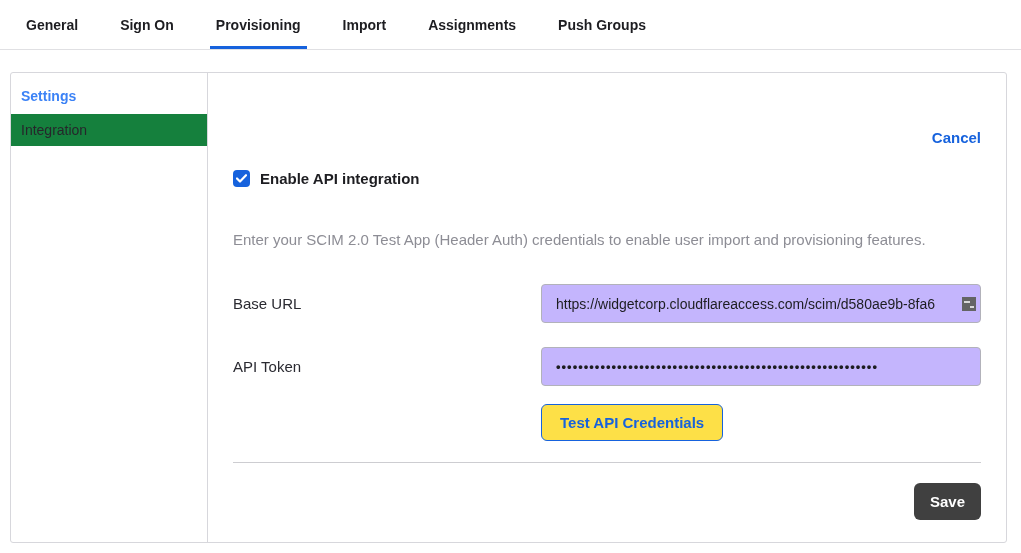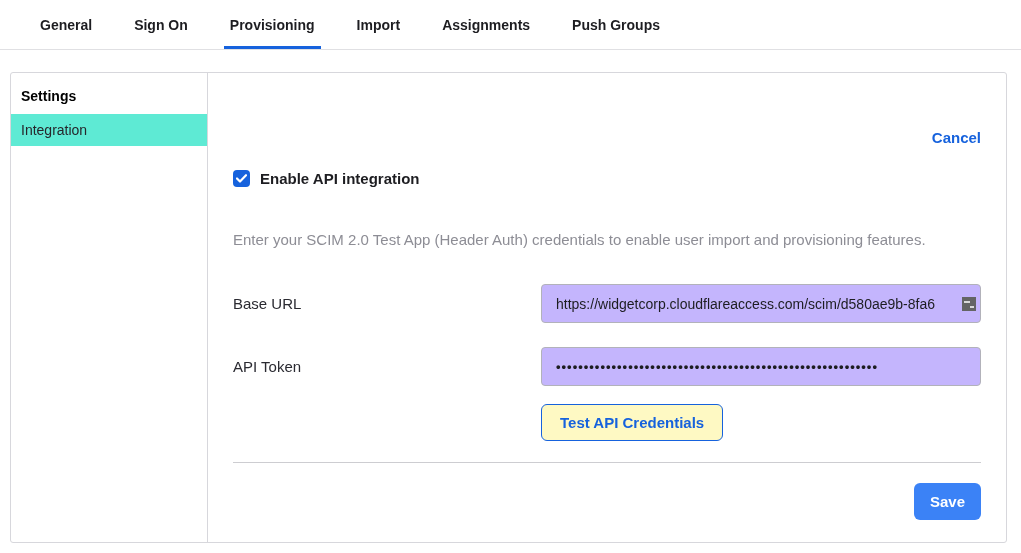"General" .tabbar { padding-left: 34px -> 20px }
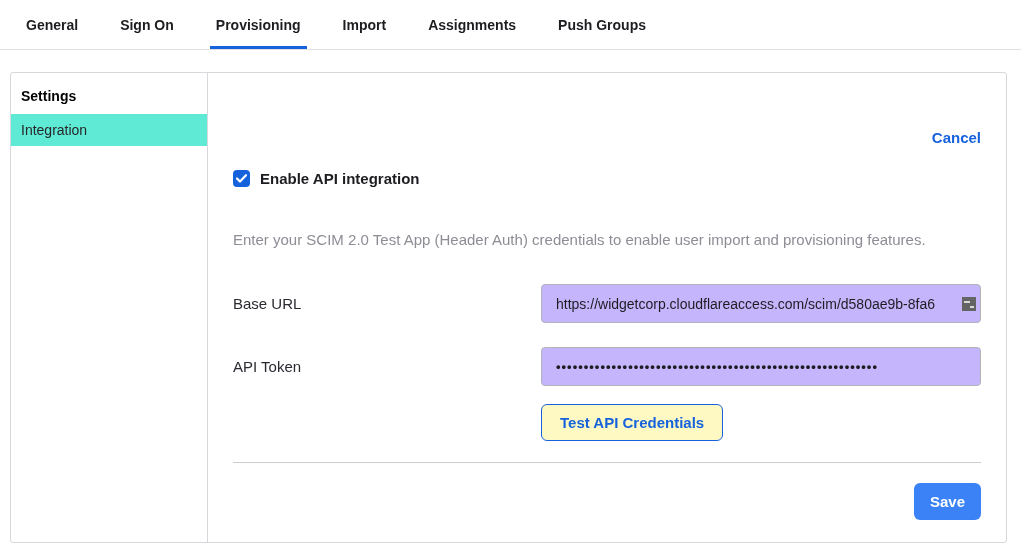"Settings" .sidebar-header { color: #000000 -> #3b82f6 }
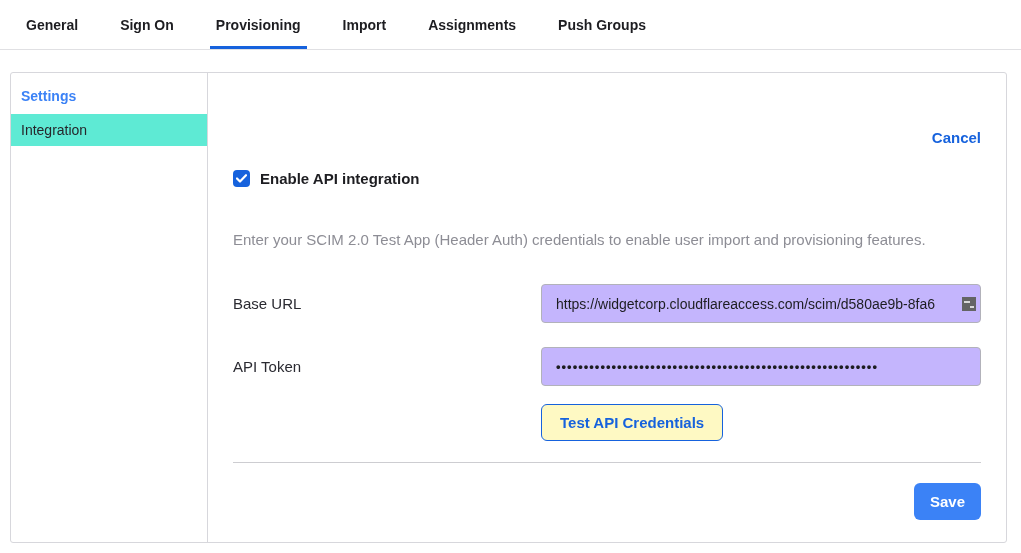"Integration" .sidebar-item.selected { background: #5eead4 -> #15803d }
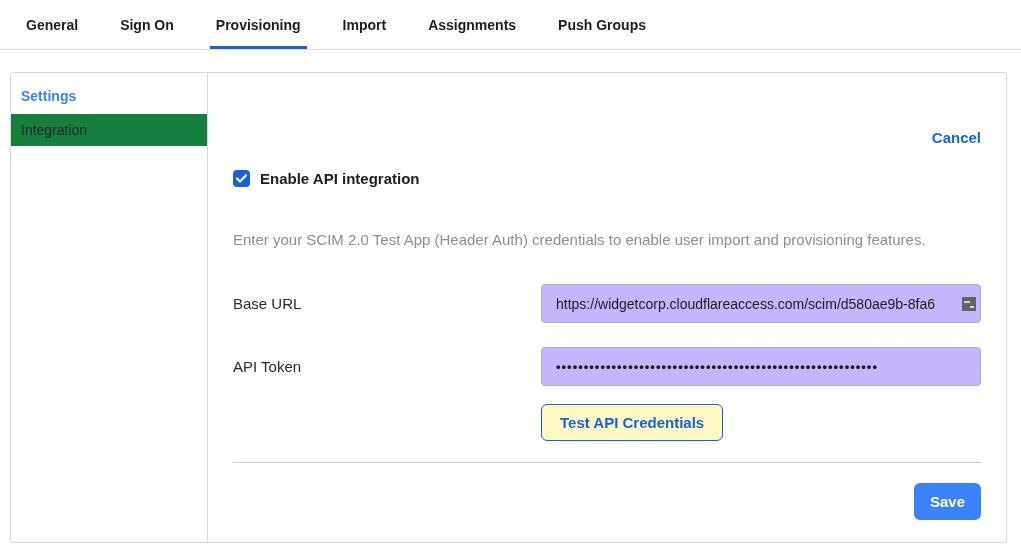"Test API Credentials" .test-button { background: #fef9c3 -> #fde047 }
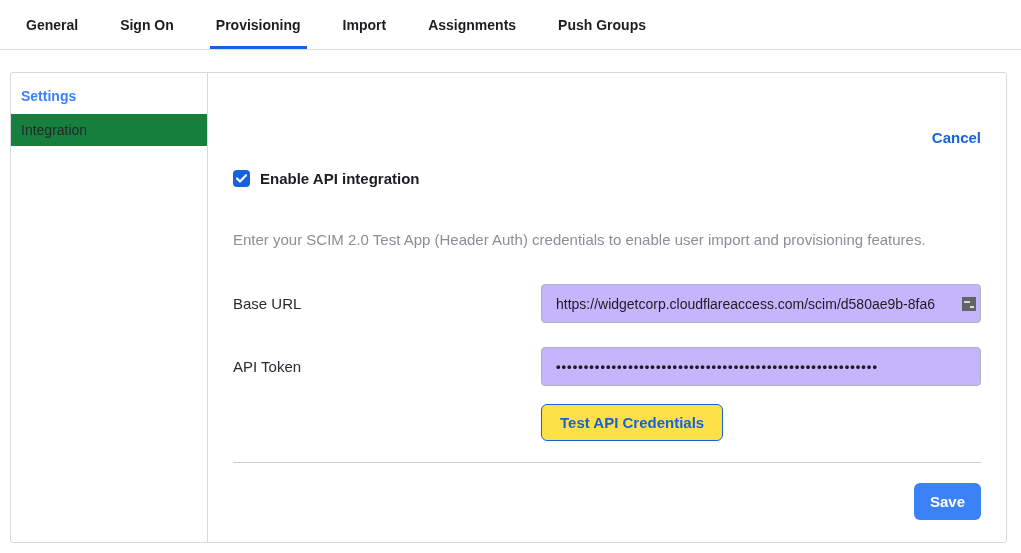"Save" .save-button { background: #3b82f6 -> #404040 }
